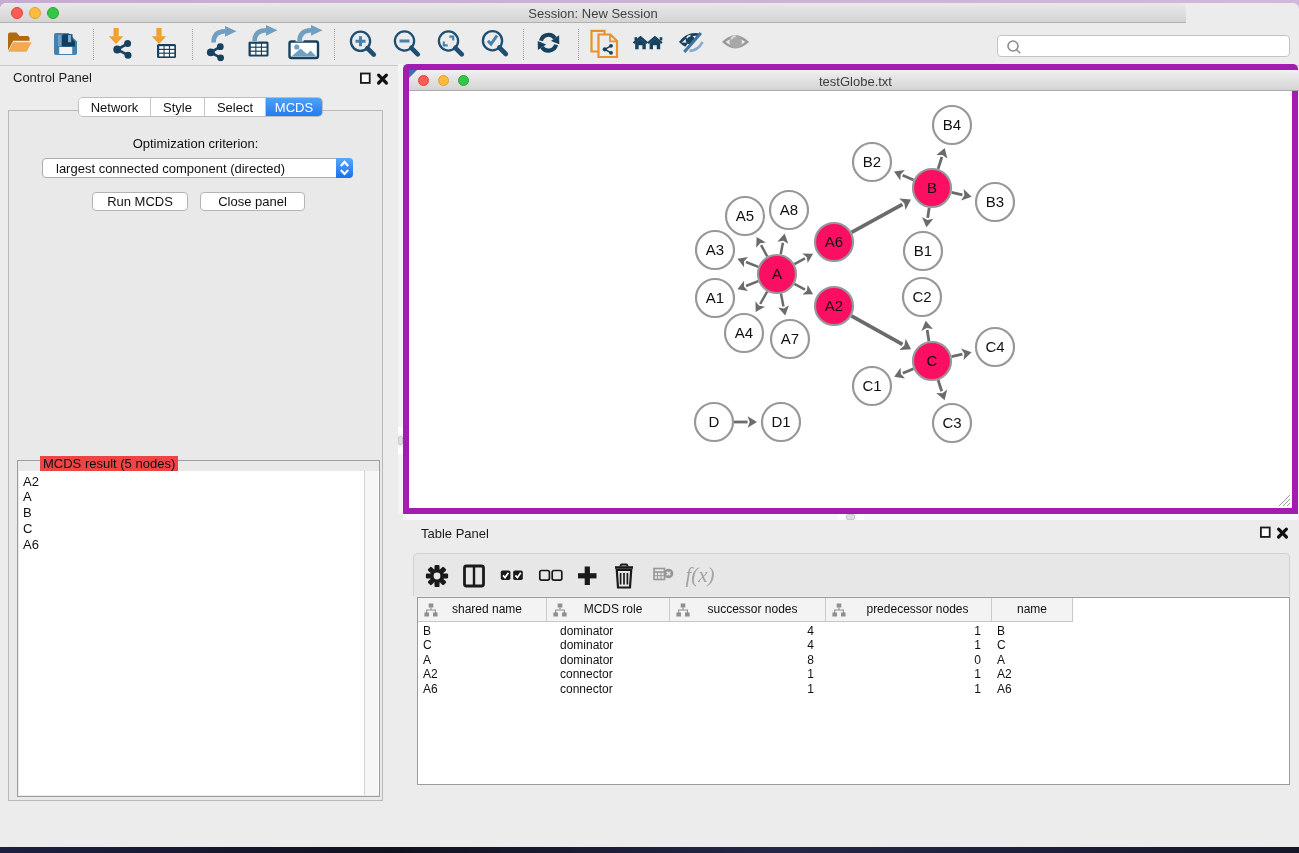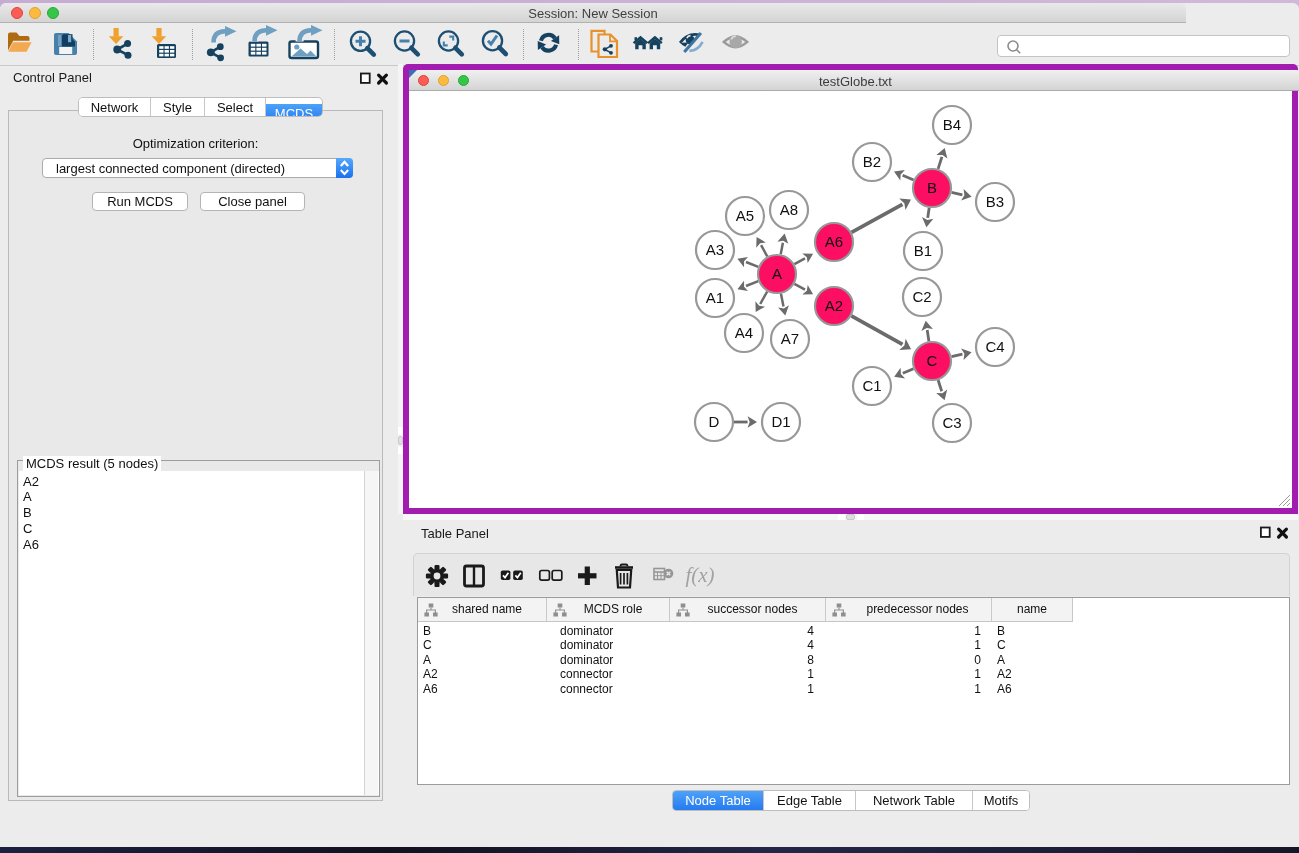"MCDS" .cptab.sel { margin-top: 6px -> none }
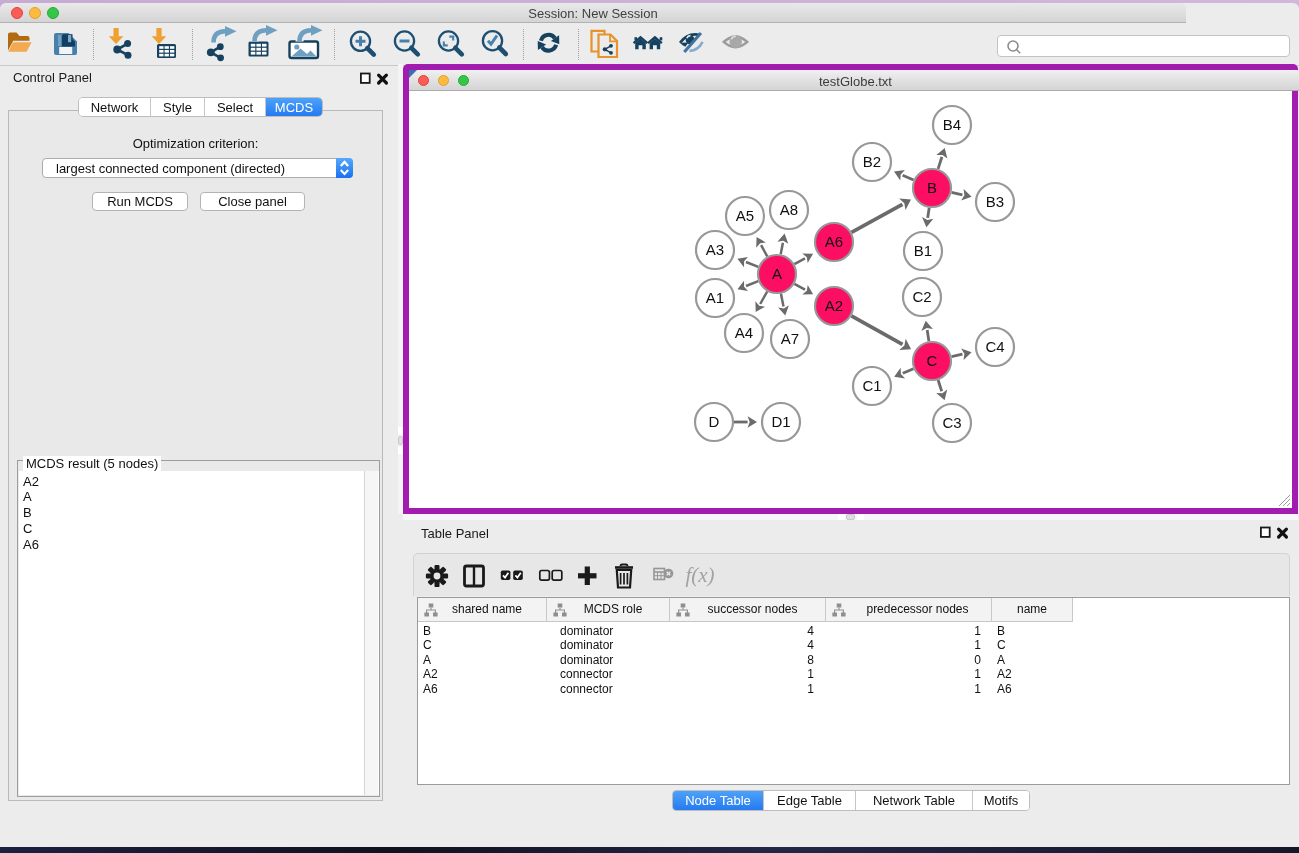"MCDS result (5 nodes)" #fieldset .legend { background: #ffffff -> #ef4444; left: 5px -> 22px }
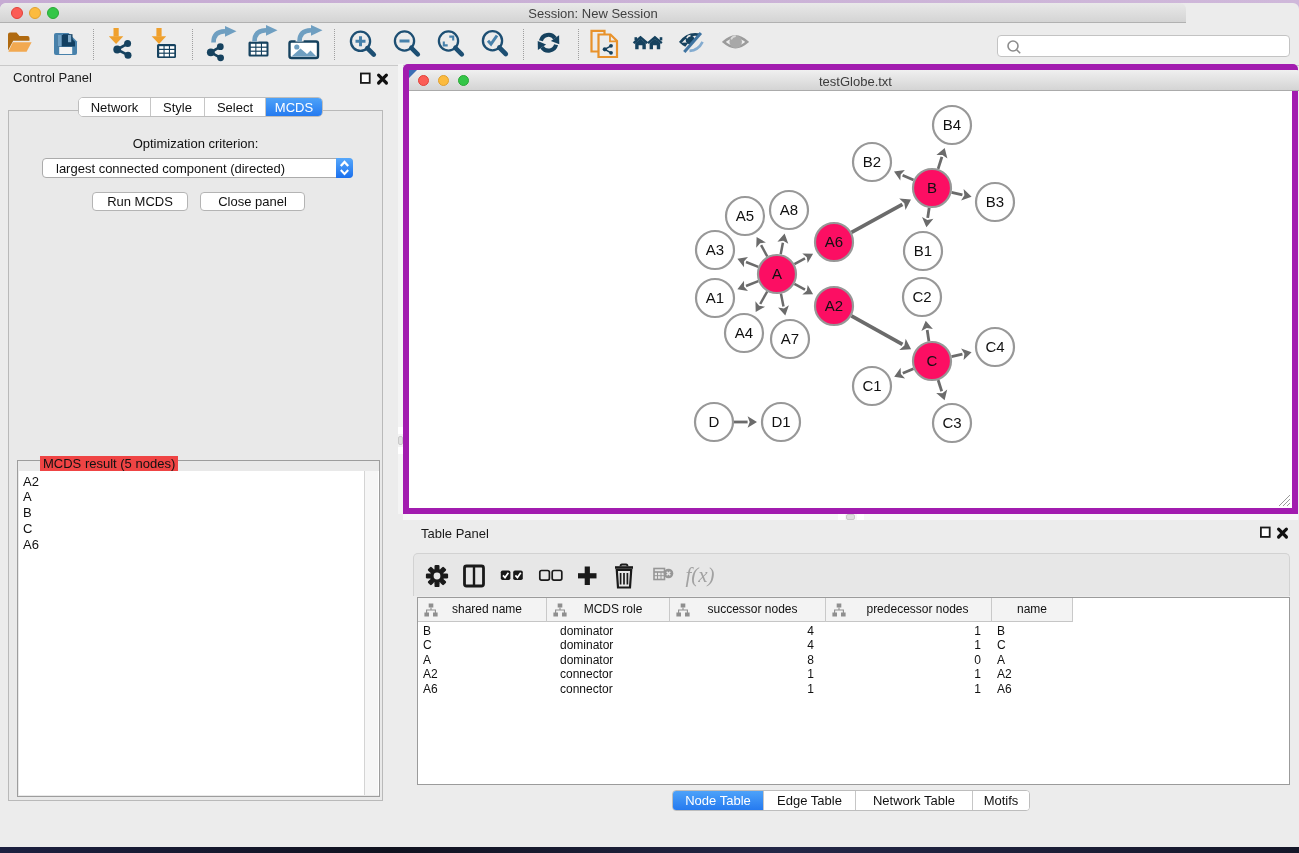"Node Table" div { html: <div> <div>Node Table</div> <div>Edge Table</div> <div>Network Table</div> <div>Motifs</div> </div> -> none }
